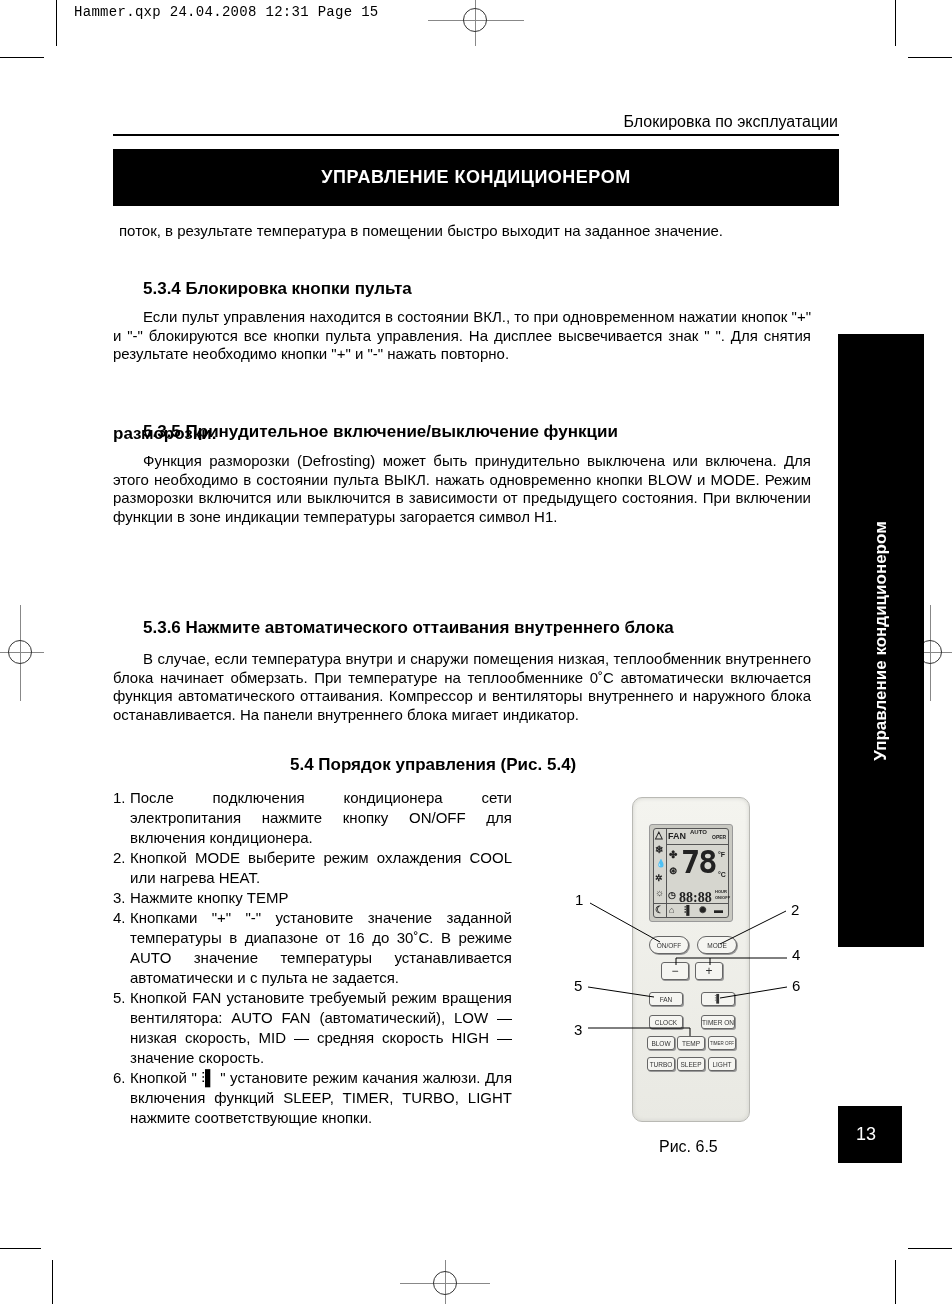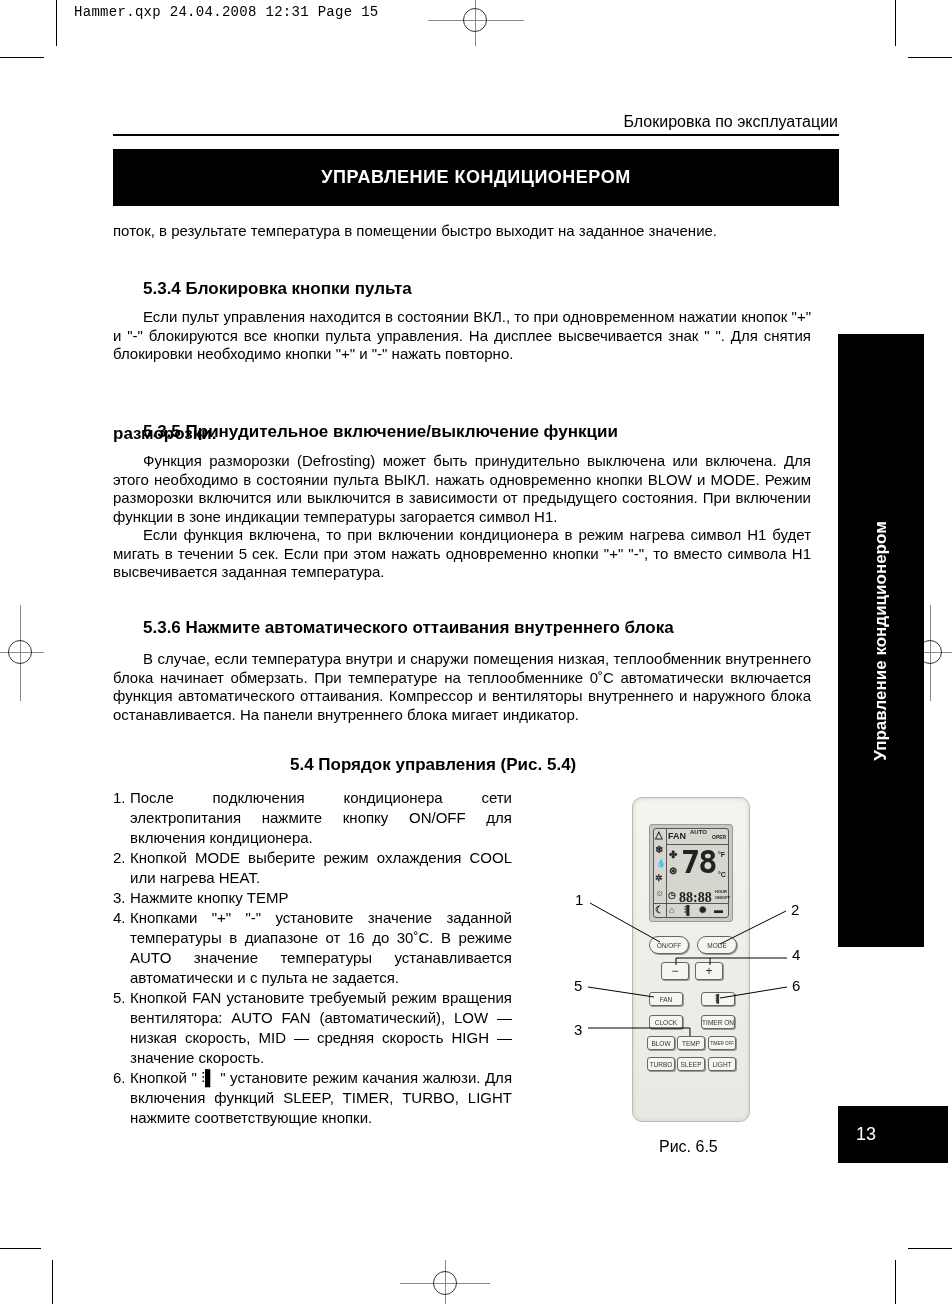"поток, в результате температура в" div.para { margin-left: none -> 6px }
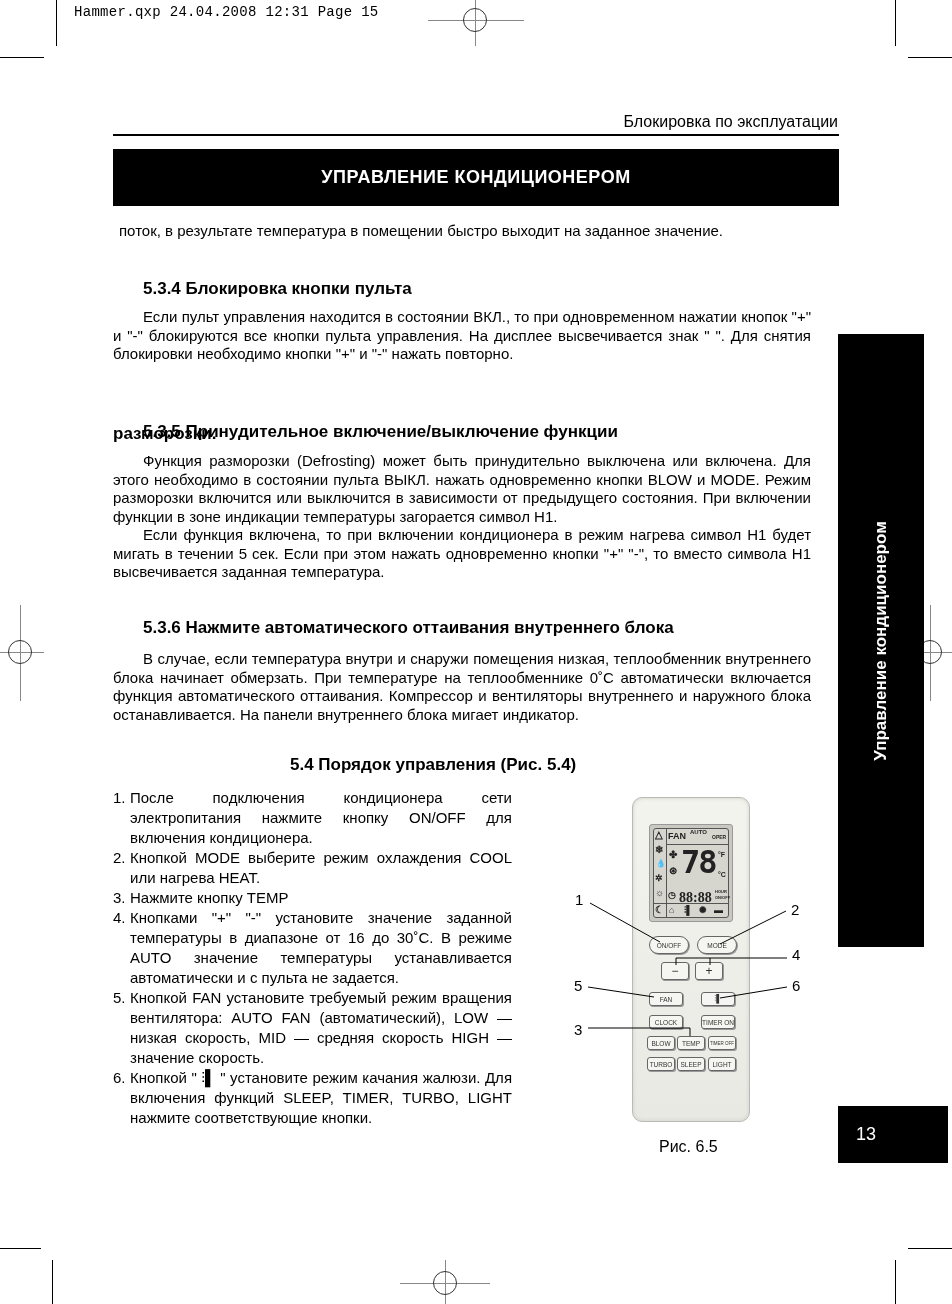"Если пульт управления находится в" p { text: блокировки -> результате }
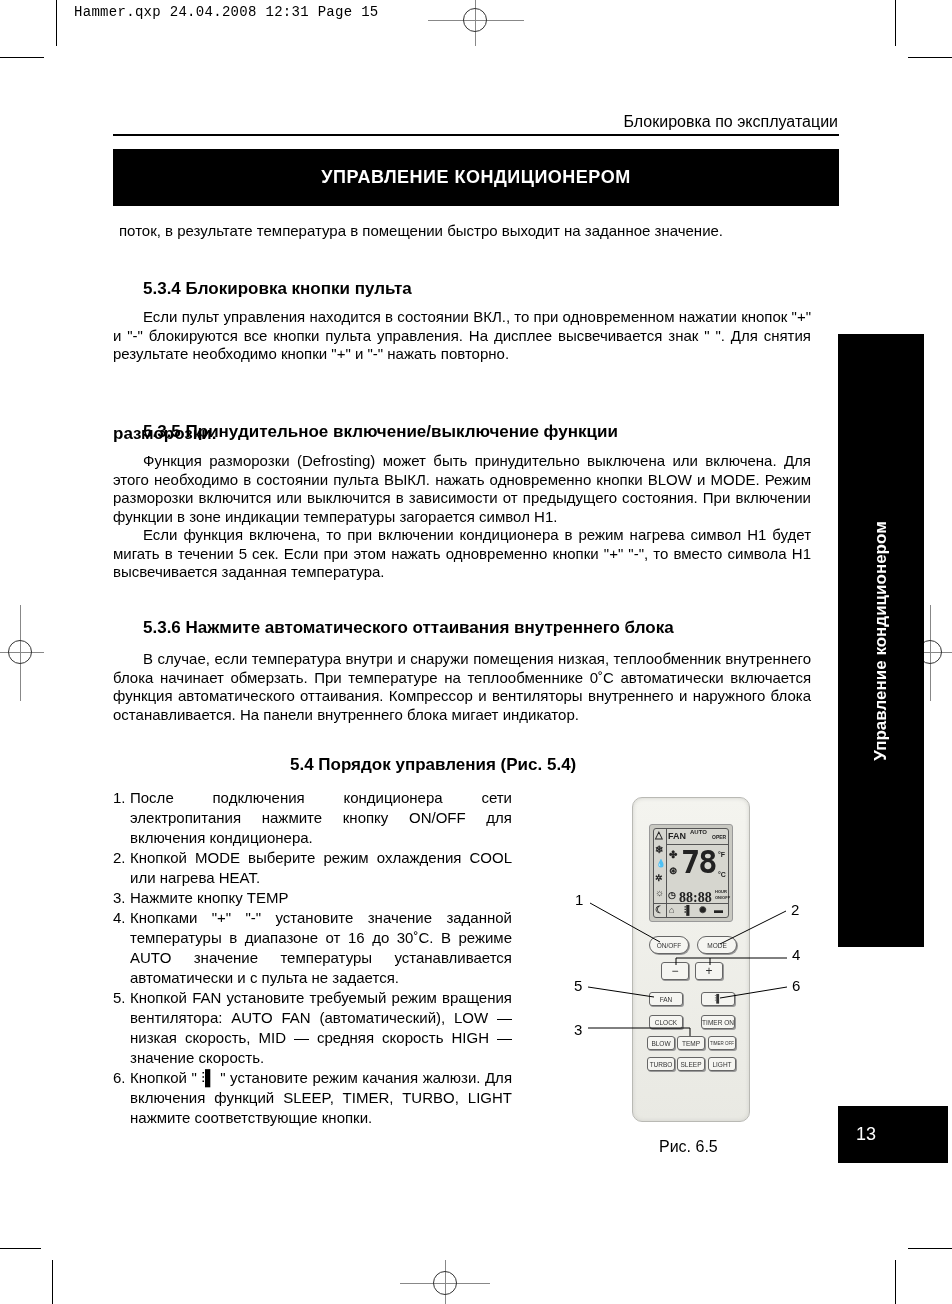"Если функция включена, то при" p { html: <p>Если функция включена, то при включении кондиционера в режим нагрева символ H1 будет мигать в течении 5 сек. Если при этом нажать одновременно кнопки "+" "-", то вместо символа H1 высвечивается заданная температура.</p> -> none }
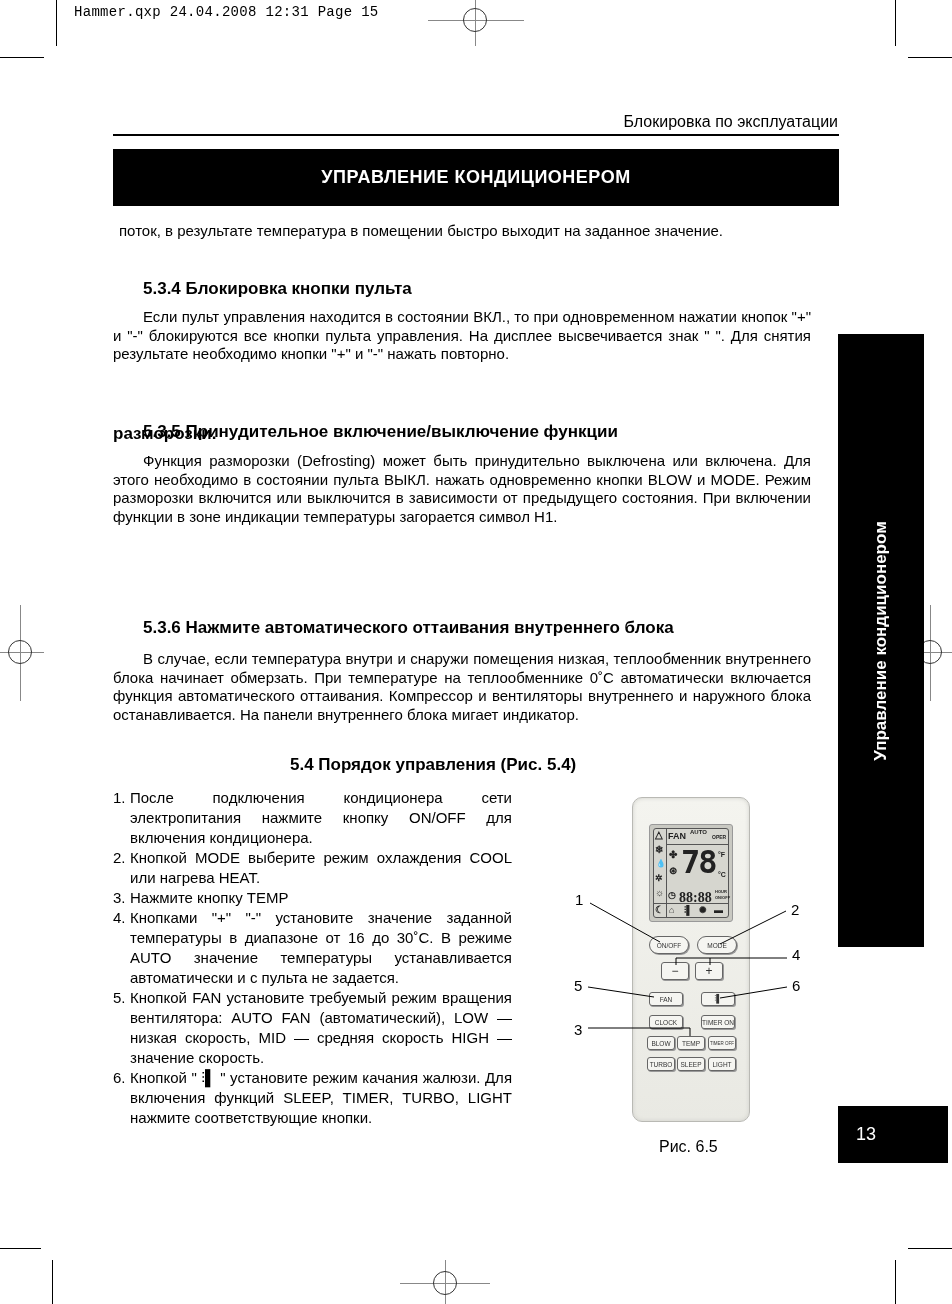"13" .page-box { width: 110px -> 64px }
